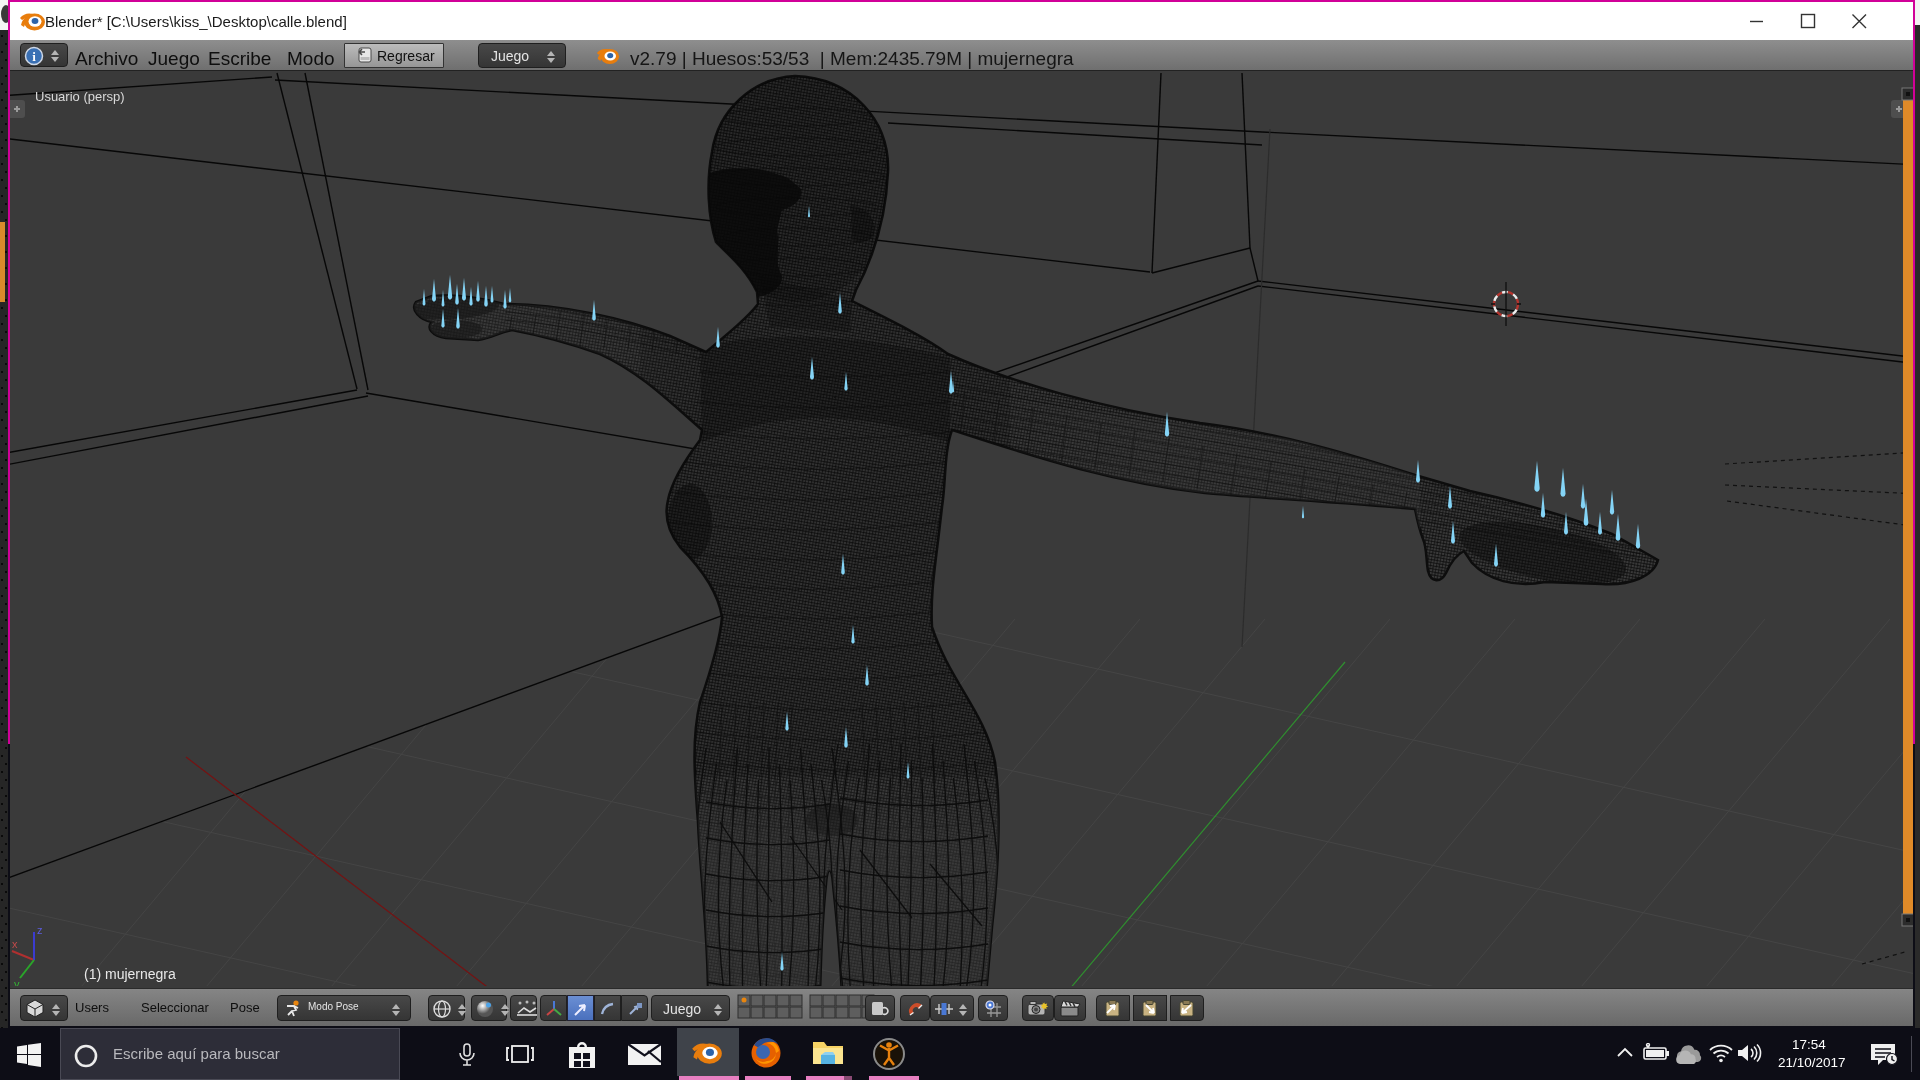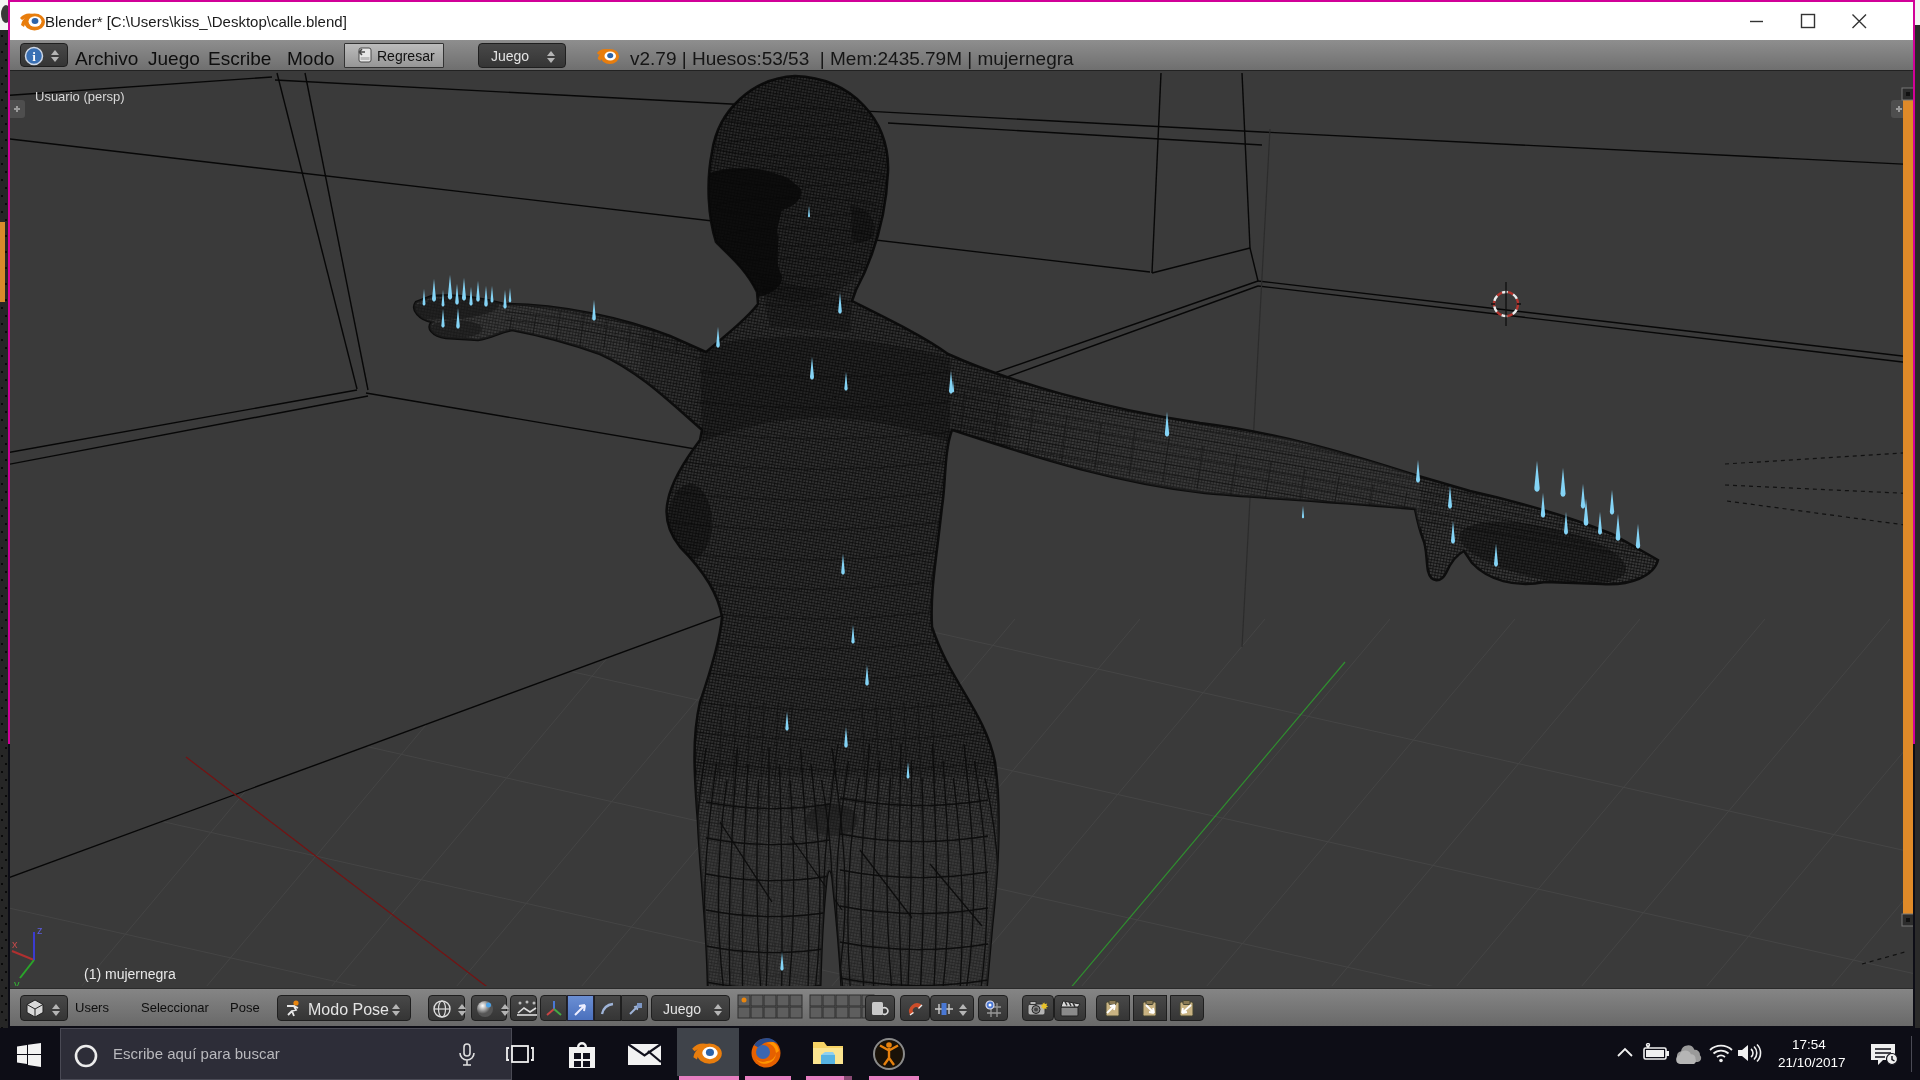"Modo Pose" span { font-size: 16px -> 10px }
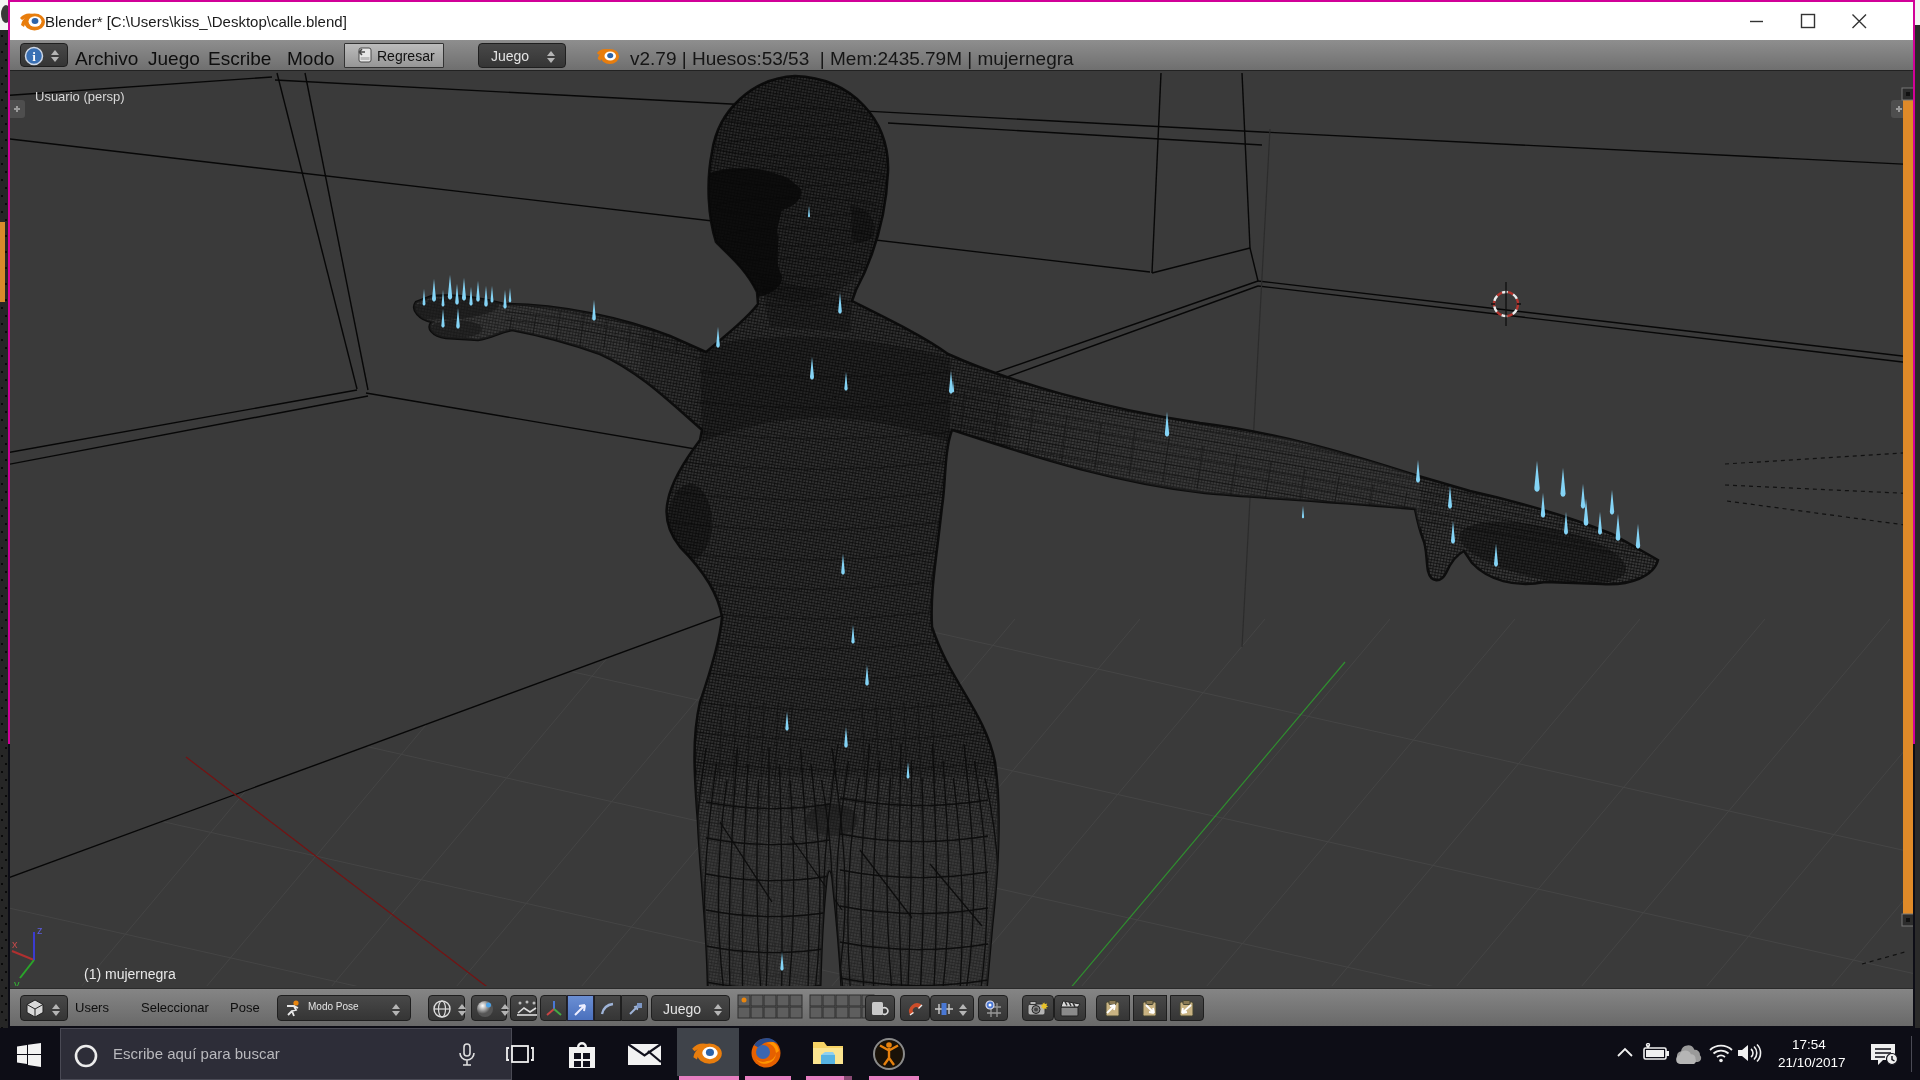"Escribe aquí para buscar" #search { width: 452px -> 340px }
